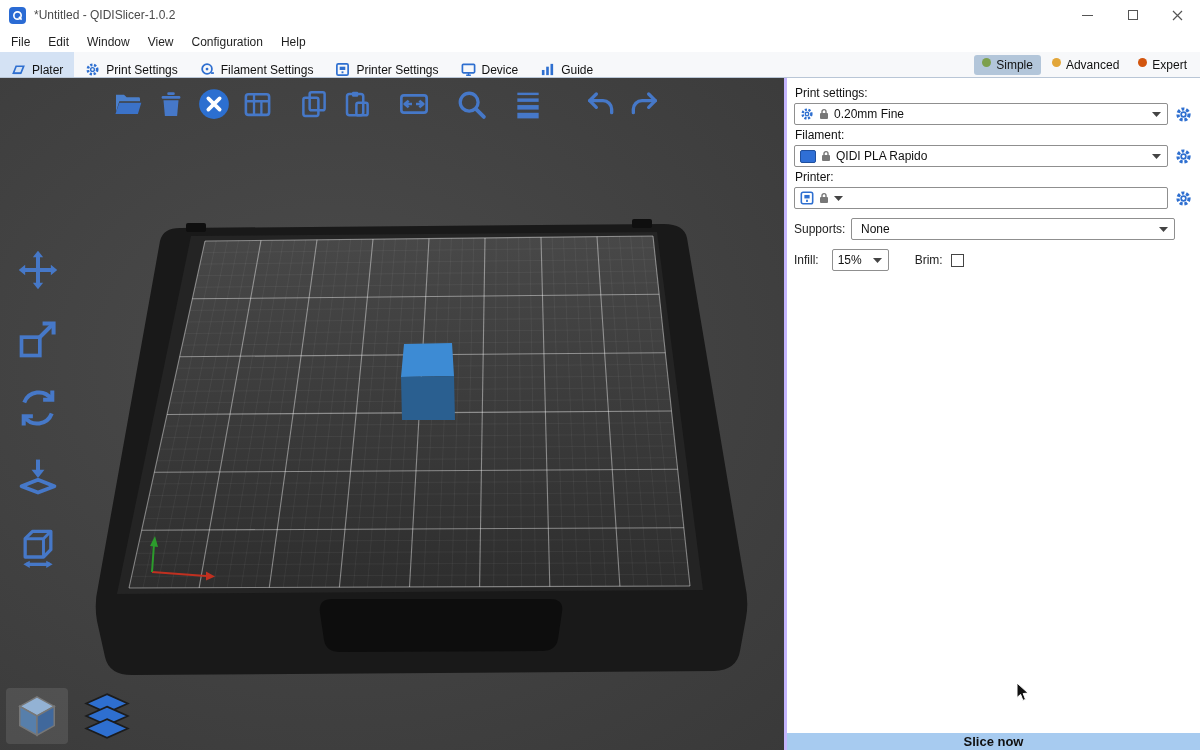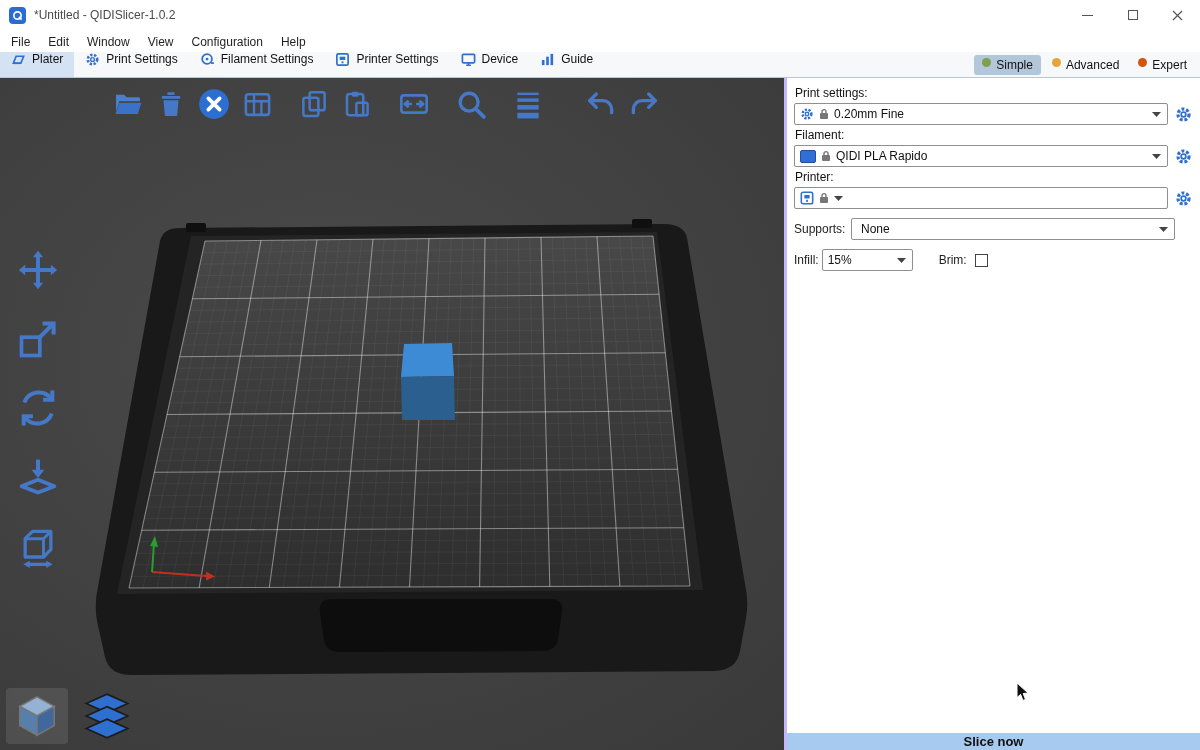"Plater" .tab { align-items: flex-start -> flex-end }
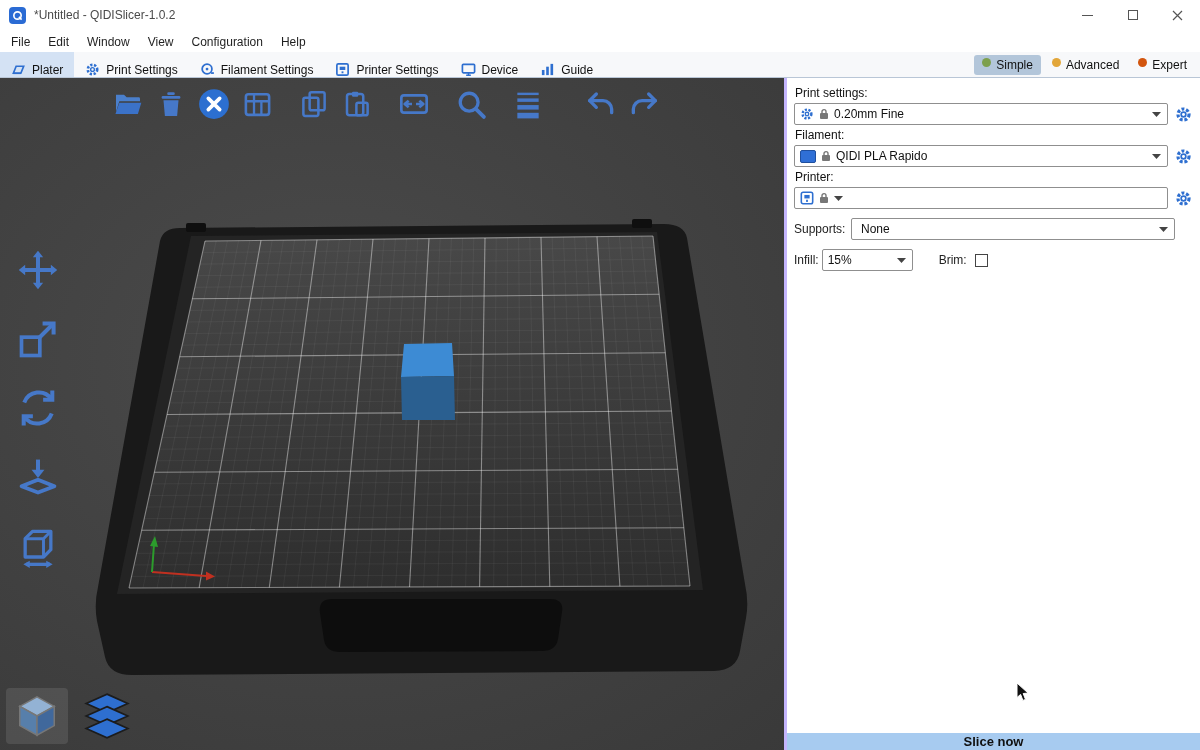"15%" .infill-combo { margin-left: 3px -> 13px; width: 91px -> 57px }
